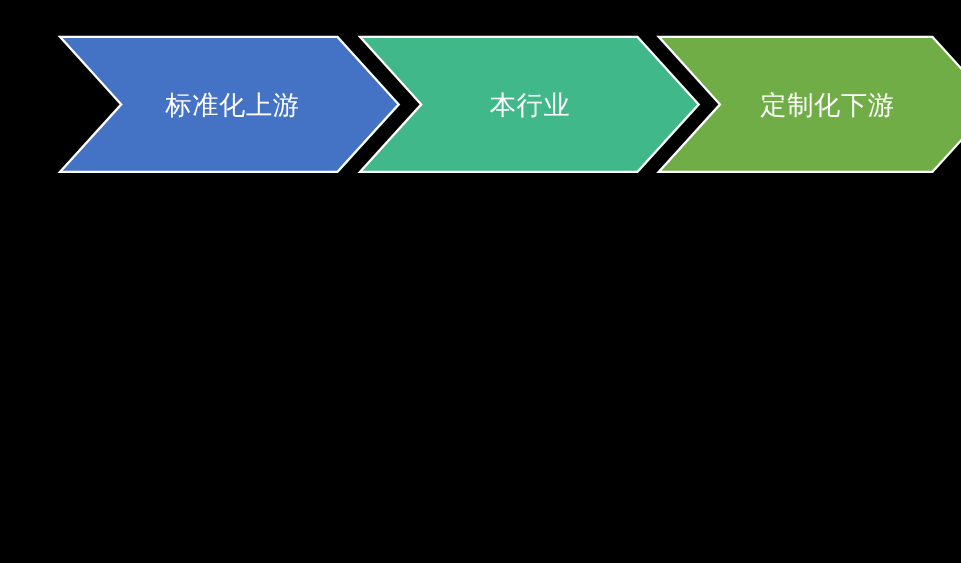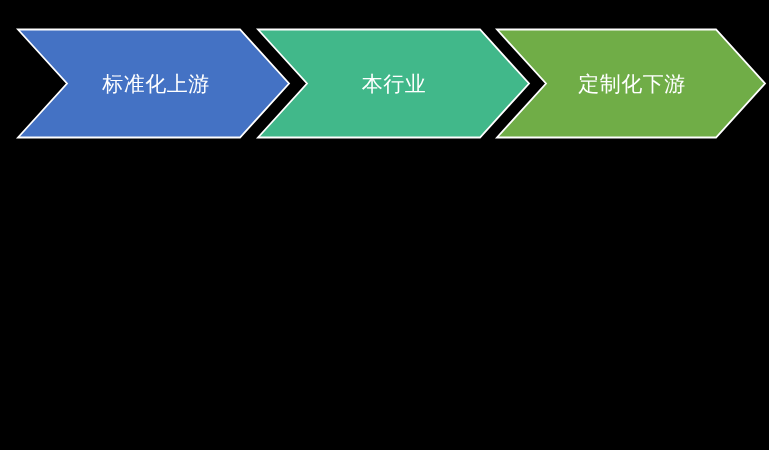"标准化上游" .canvas { margin-left: none -> 30px }
